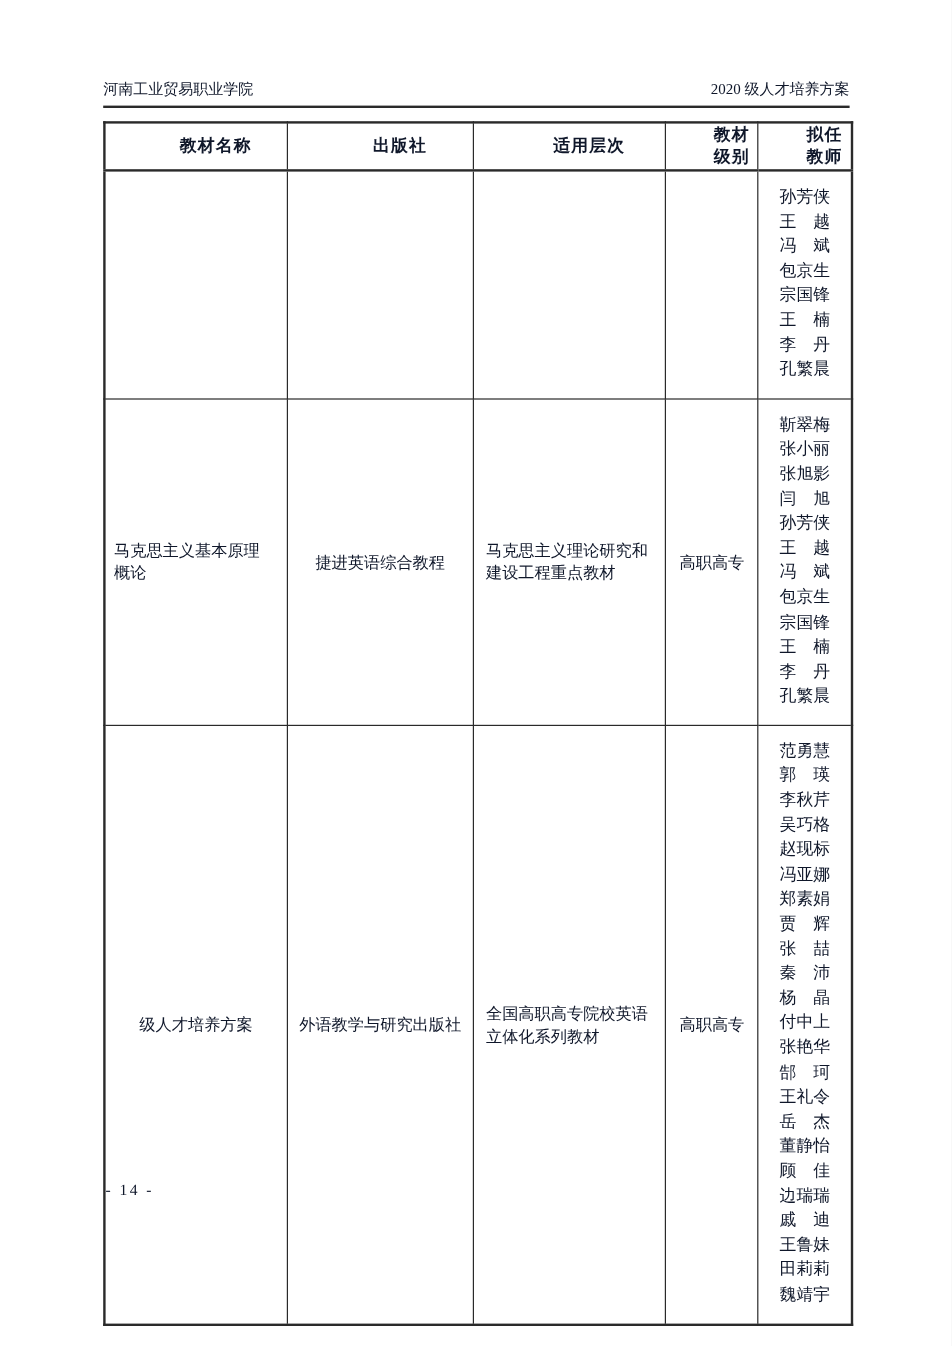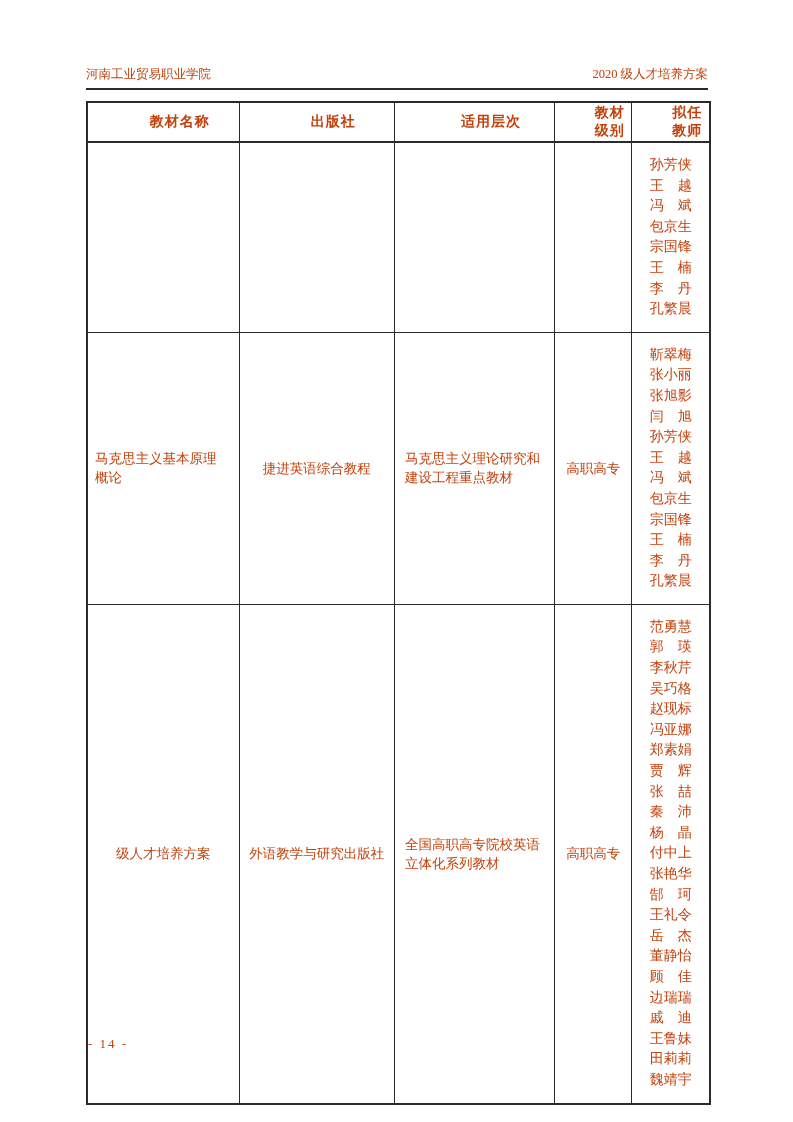"河南工业贸易职业学院" .page { color: #c2410c -> #0f172a }
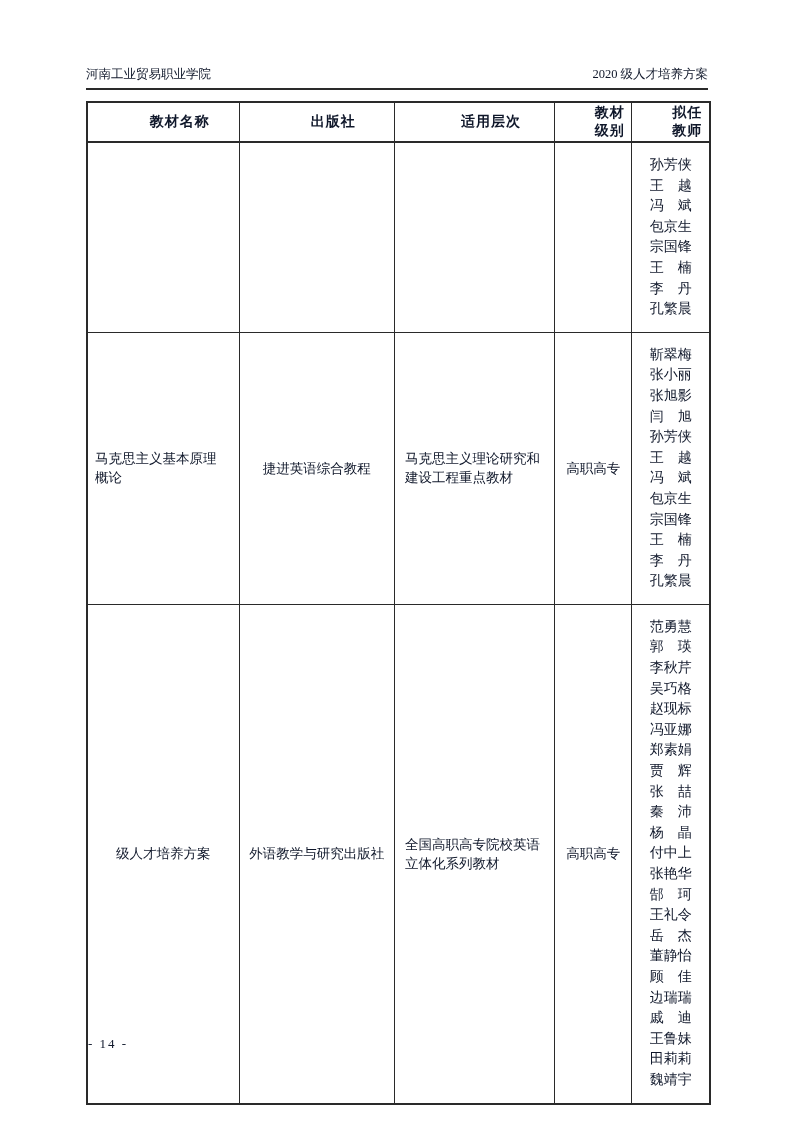"- 14 -" .page-number { top: 1036px -> 984px }
